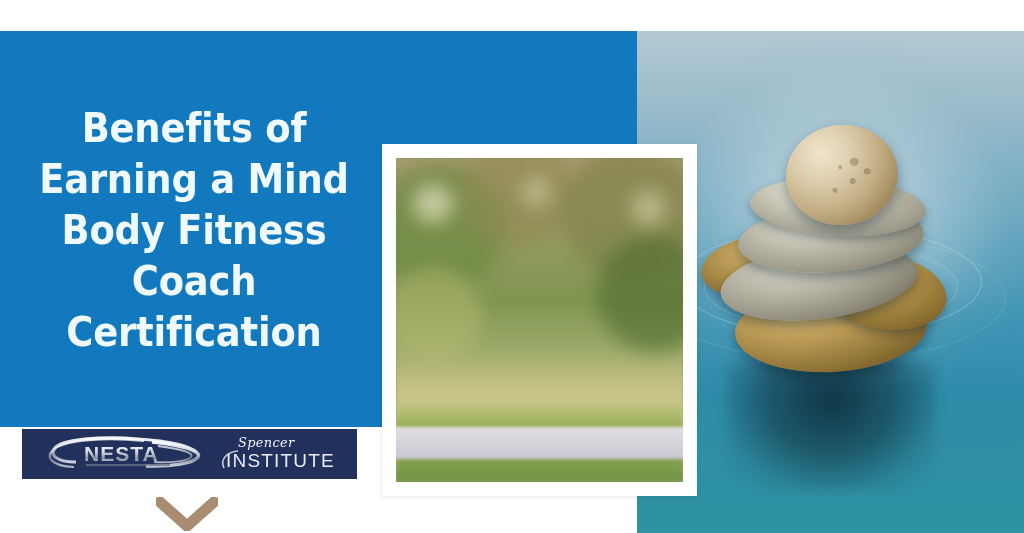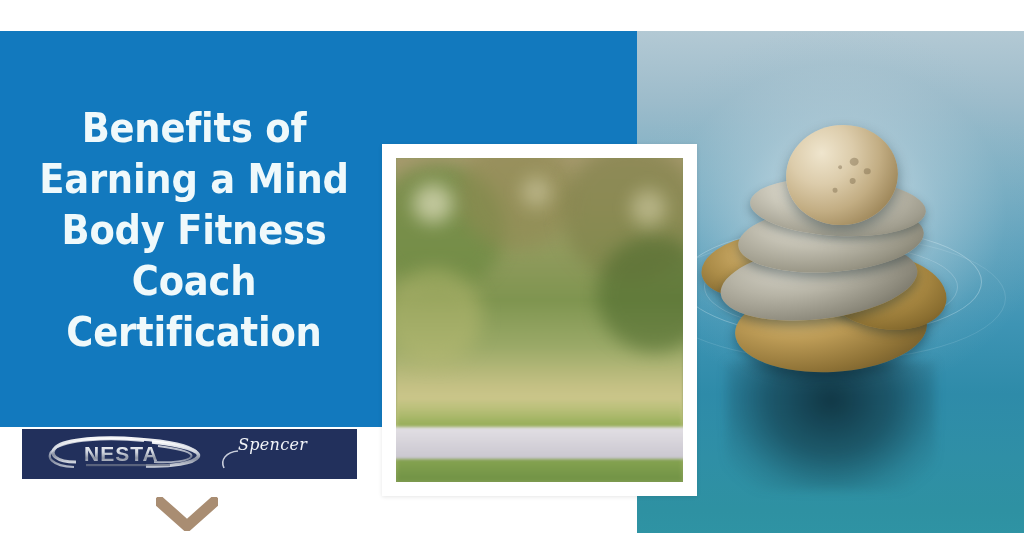"Spencer" .logo-spencer .script { font-size: 16px -> 13px }
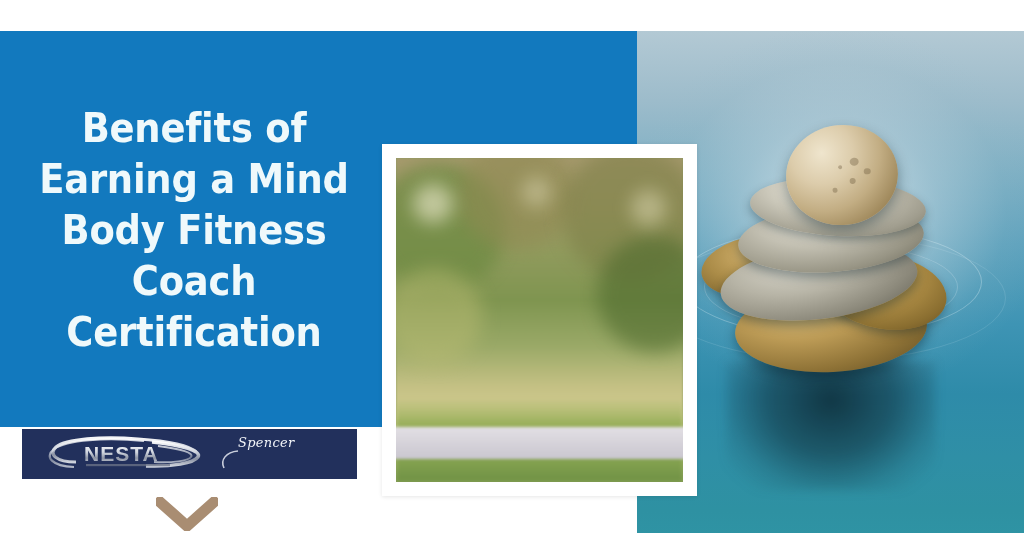"INSTITUTE" span.caps { html: none -> <span>INSTITUTE</span> }
